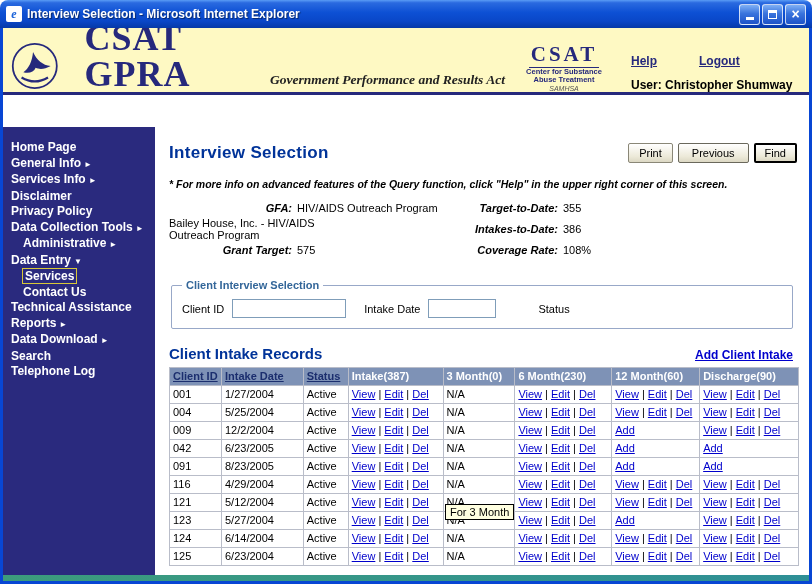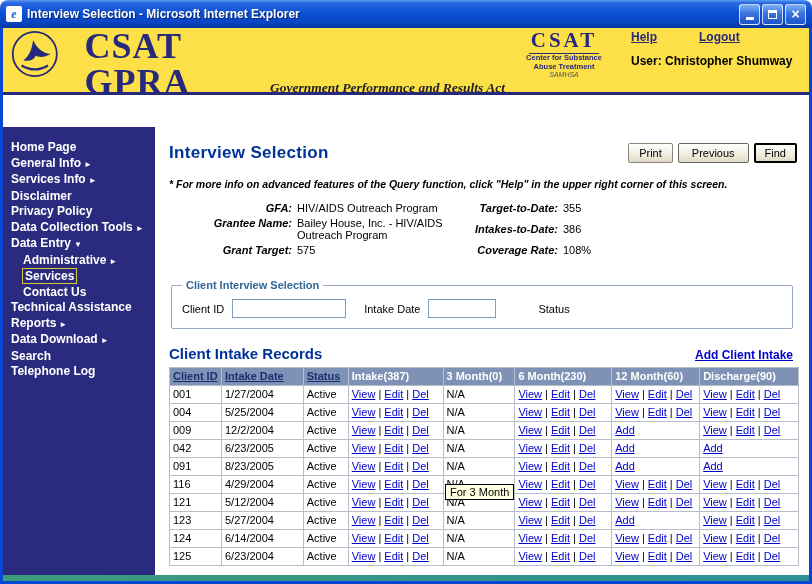"CSAT GPRA" .header { align-items: flex-start -> flex-end; background: #fde047 -> #fef9c3 }
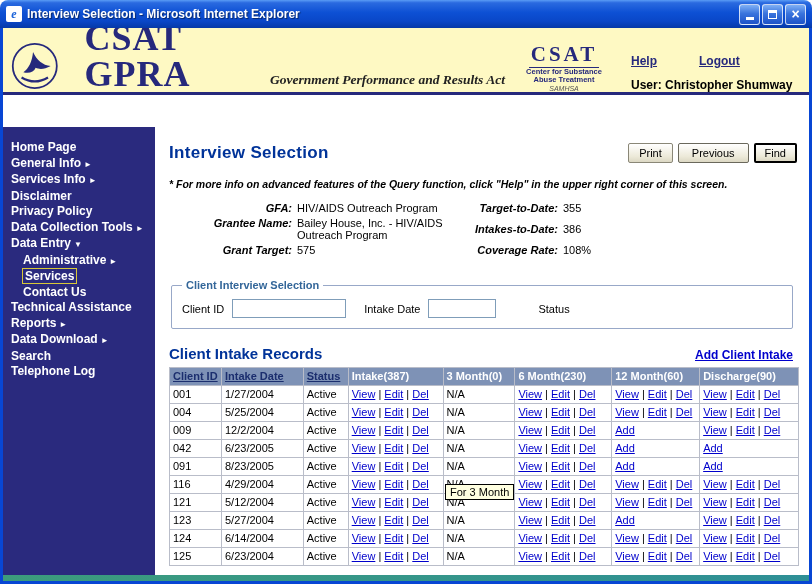"Grantee Name:" span.info-label { html: <span>Grantee Name:</span> -> none }
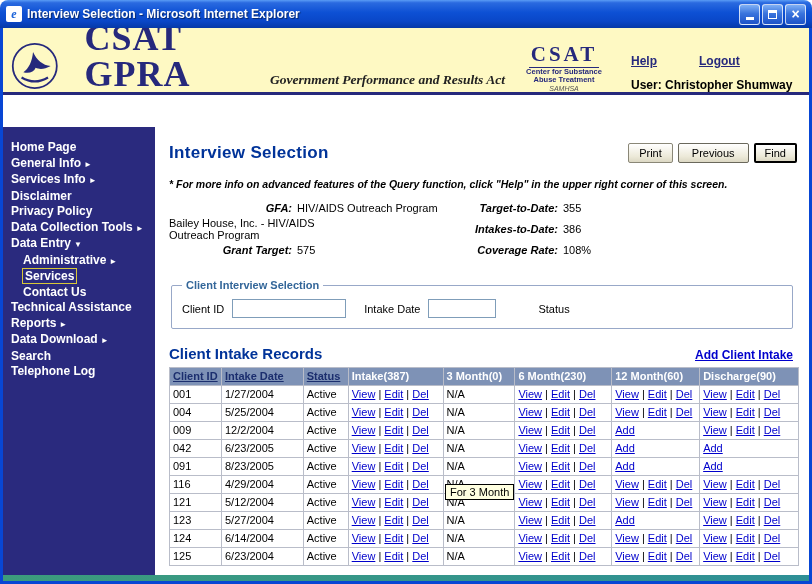"Data Entry ▼" div.side-item { order: before "Administrative ►" -> after "Administrative ►" }
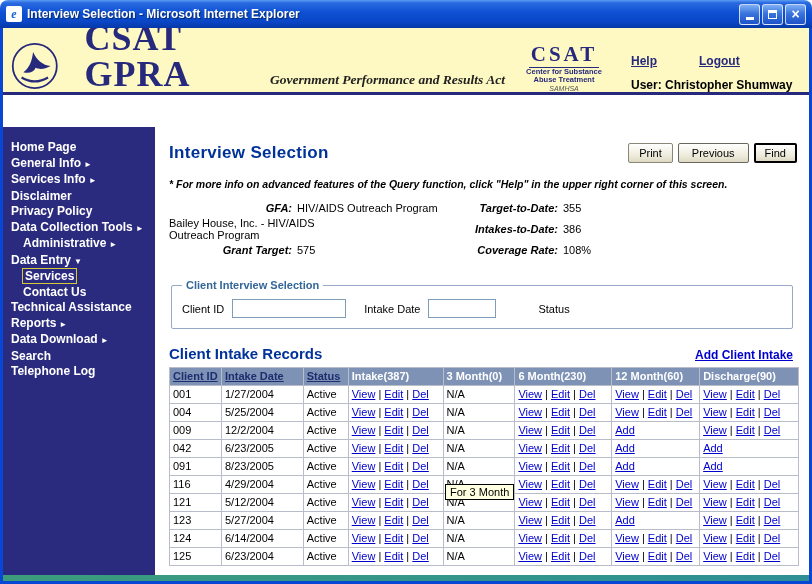"For 3 Month" .tooltip { top: 456px -> 476px }
